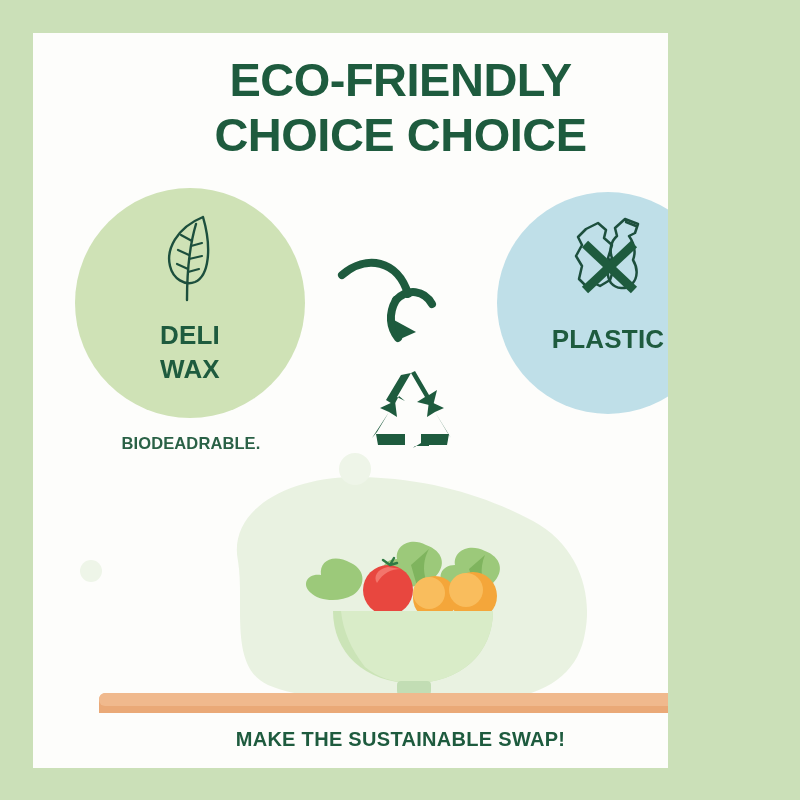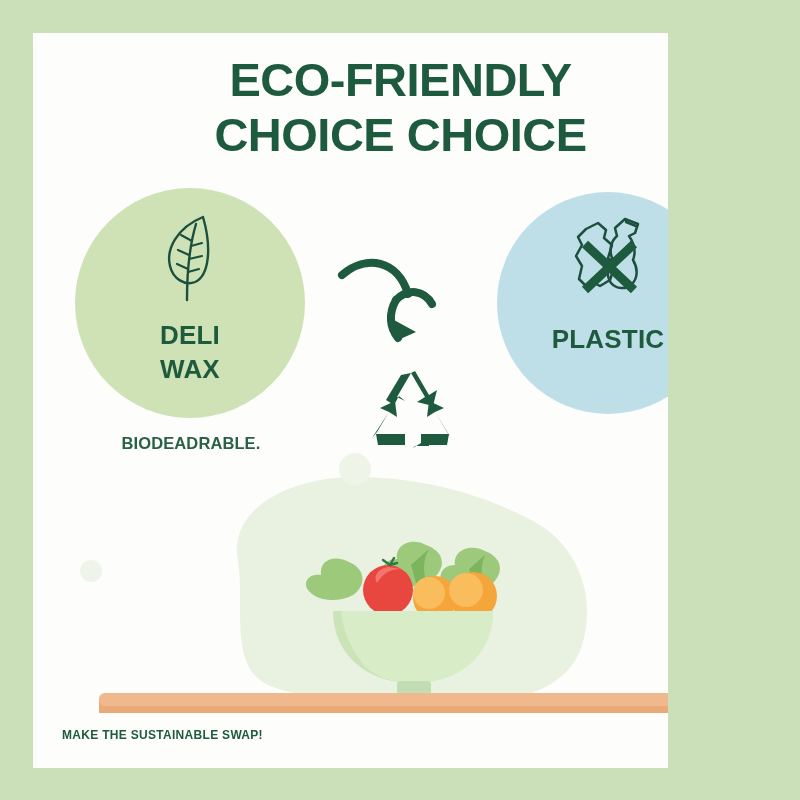"MAKE THE SUSTAINABLE SWAP!" #tagline { font-size: 12px -> 20px; margin-left: 29px -> none; text-align: left -> center }
